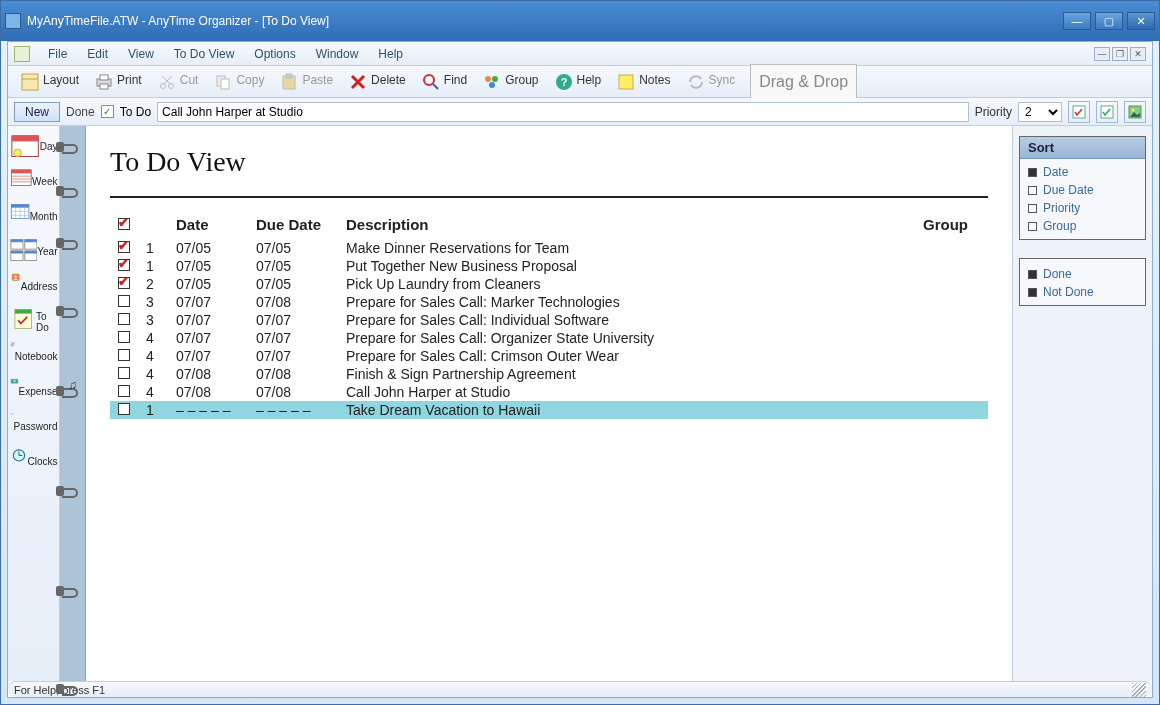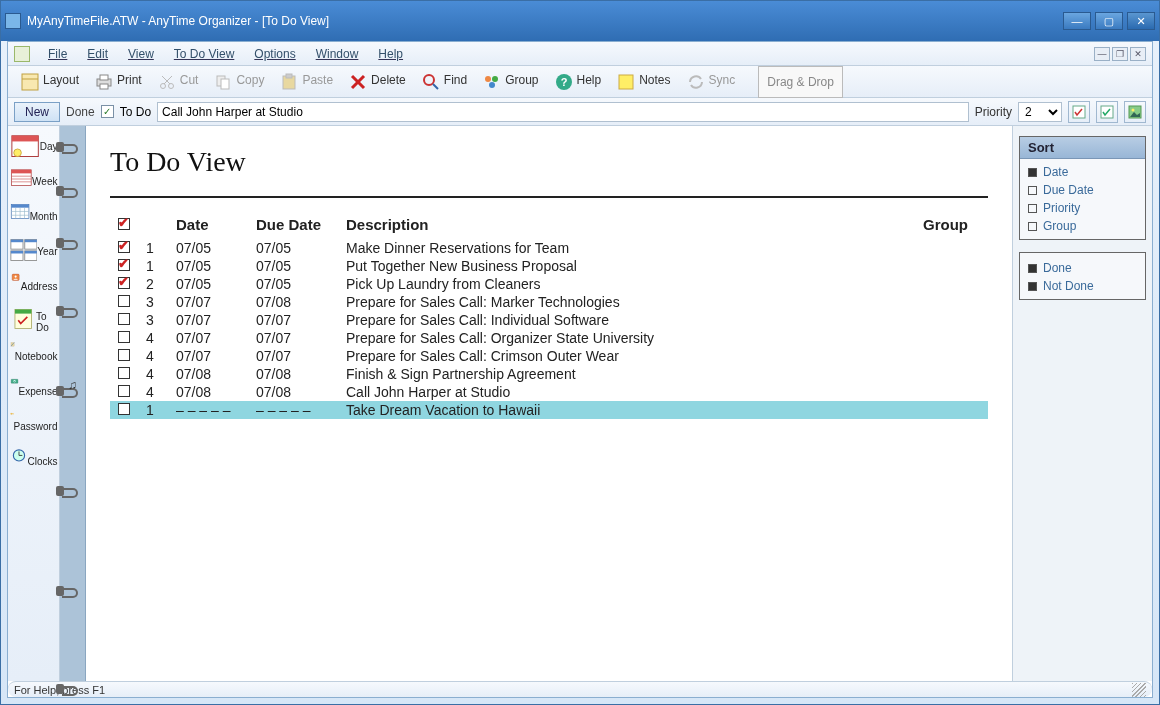"File" div { text-decoration: underline -> none }
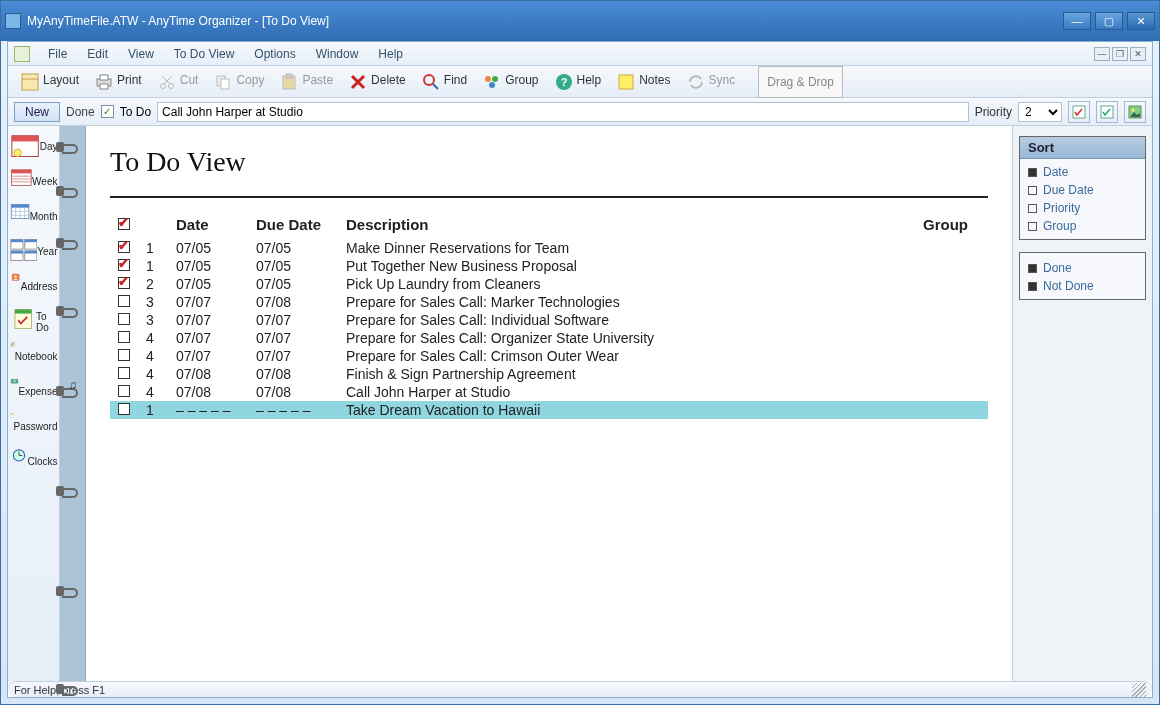"Drag & Drop" .drag-drop { font-size: 12px -> 16px; margin-left: 14px -> 6px }
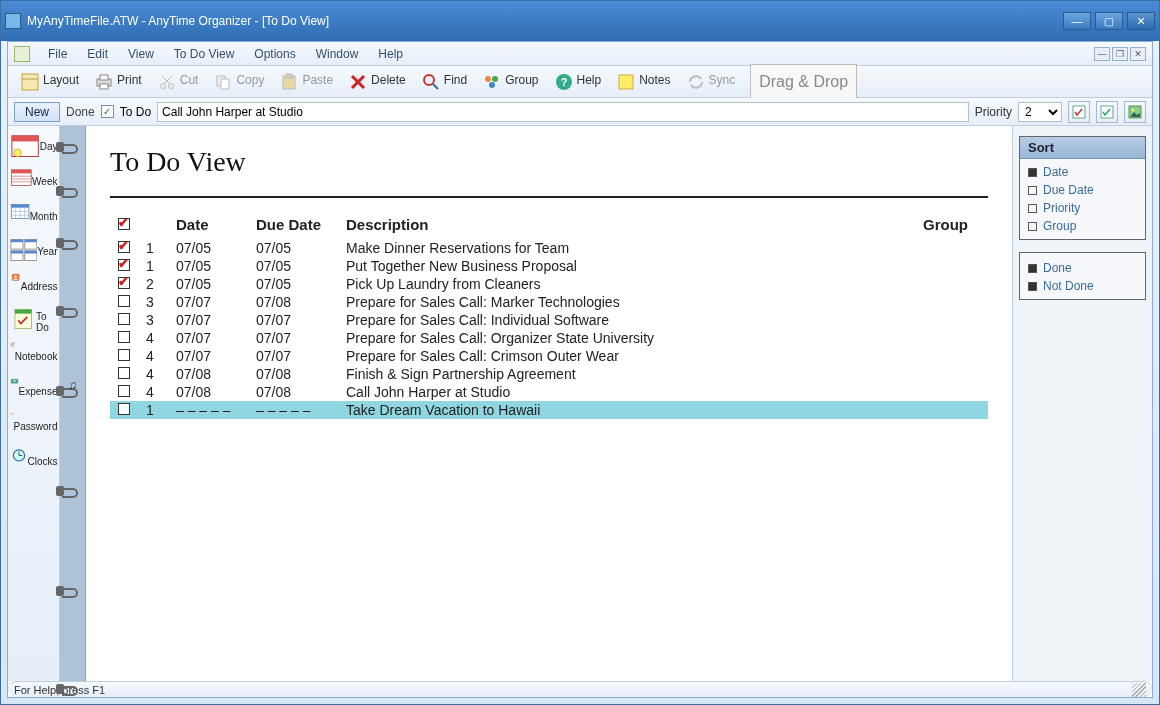"Sort" .filter-col { gap: 12px -> 18px }
